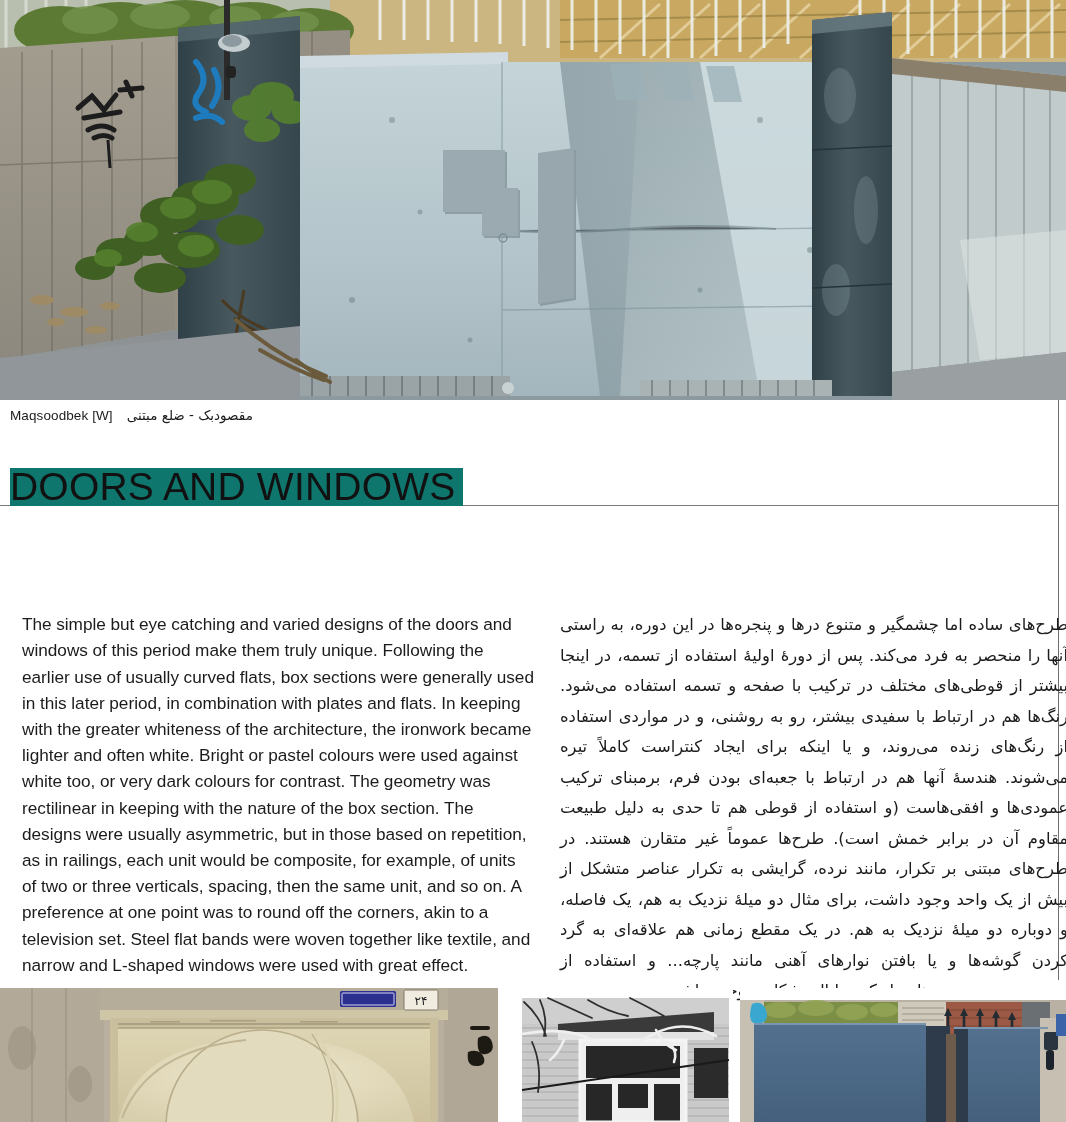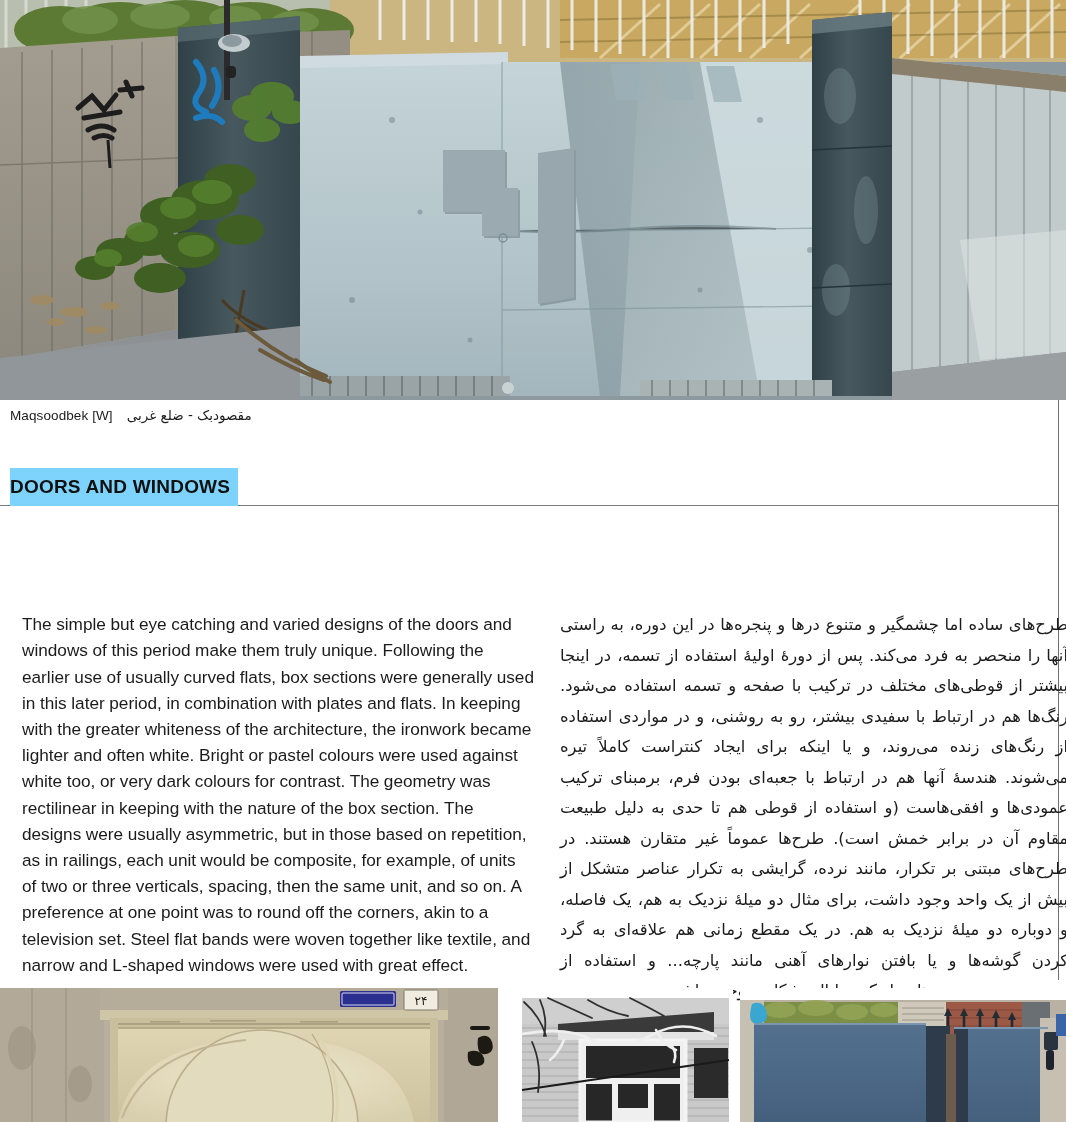"مقصودبک - ضلع غربی" span.caption-fa { text: غربی -> مبتنی }
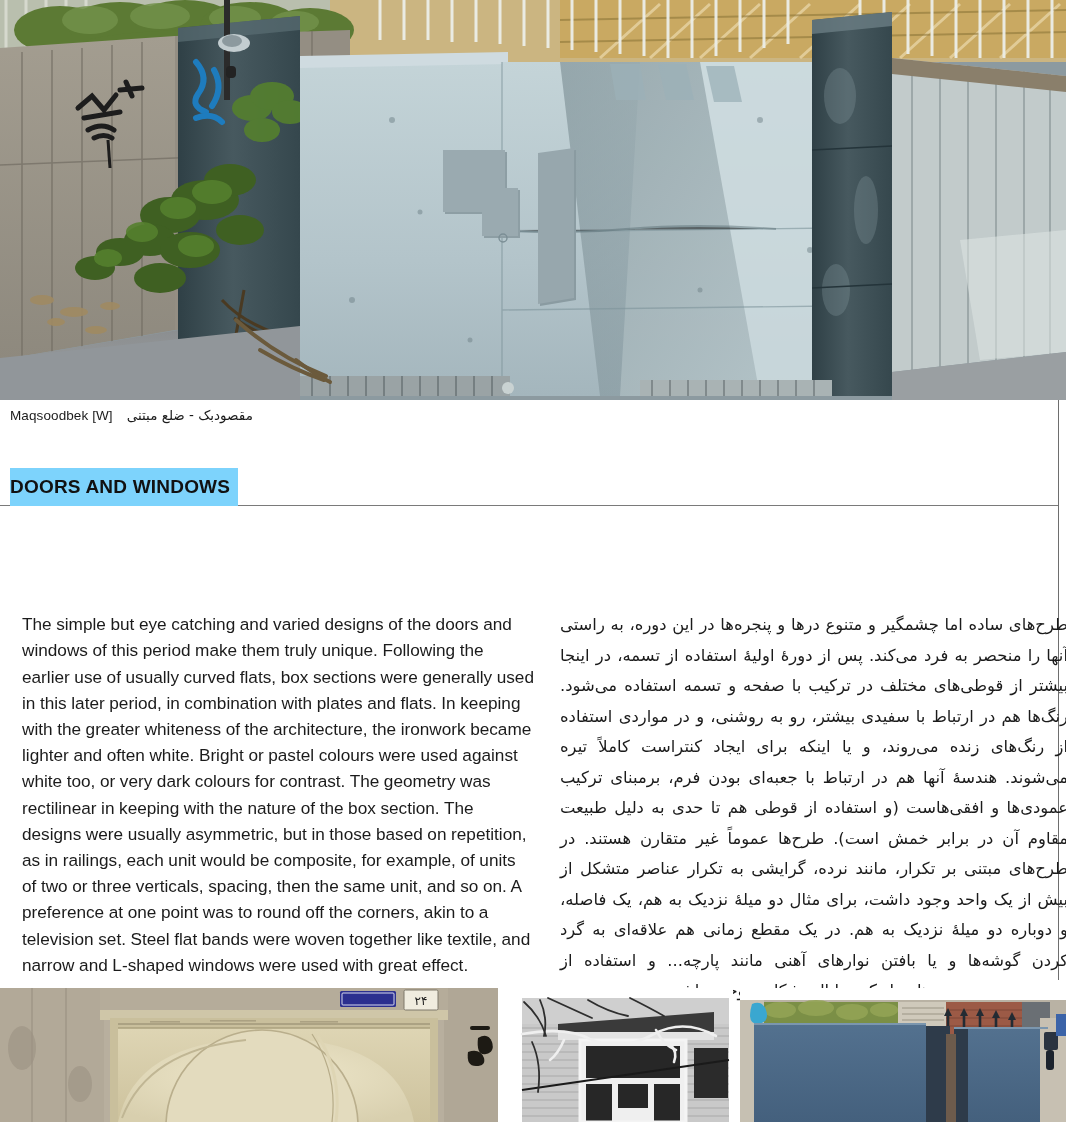"DOORS AND WINDOWS" .title-en { background: #7dd3fc -> #0f766e; font-size: 19px -> 39px; font-weight: 700 -> 400 }
